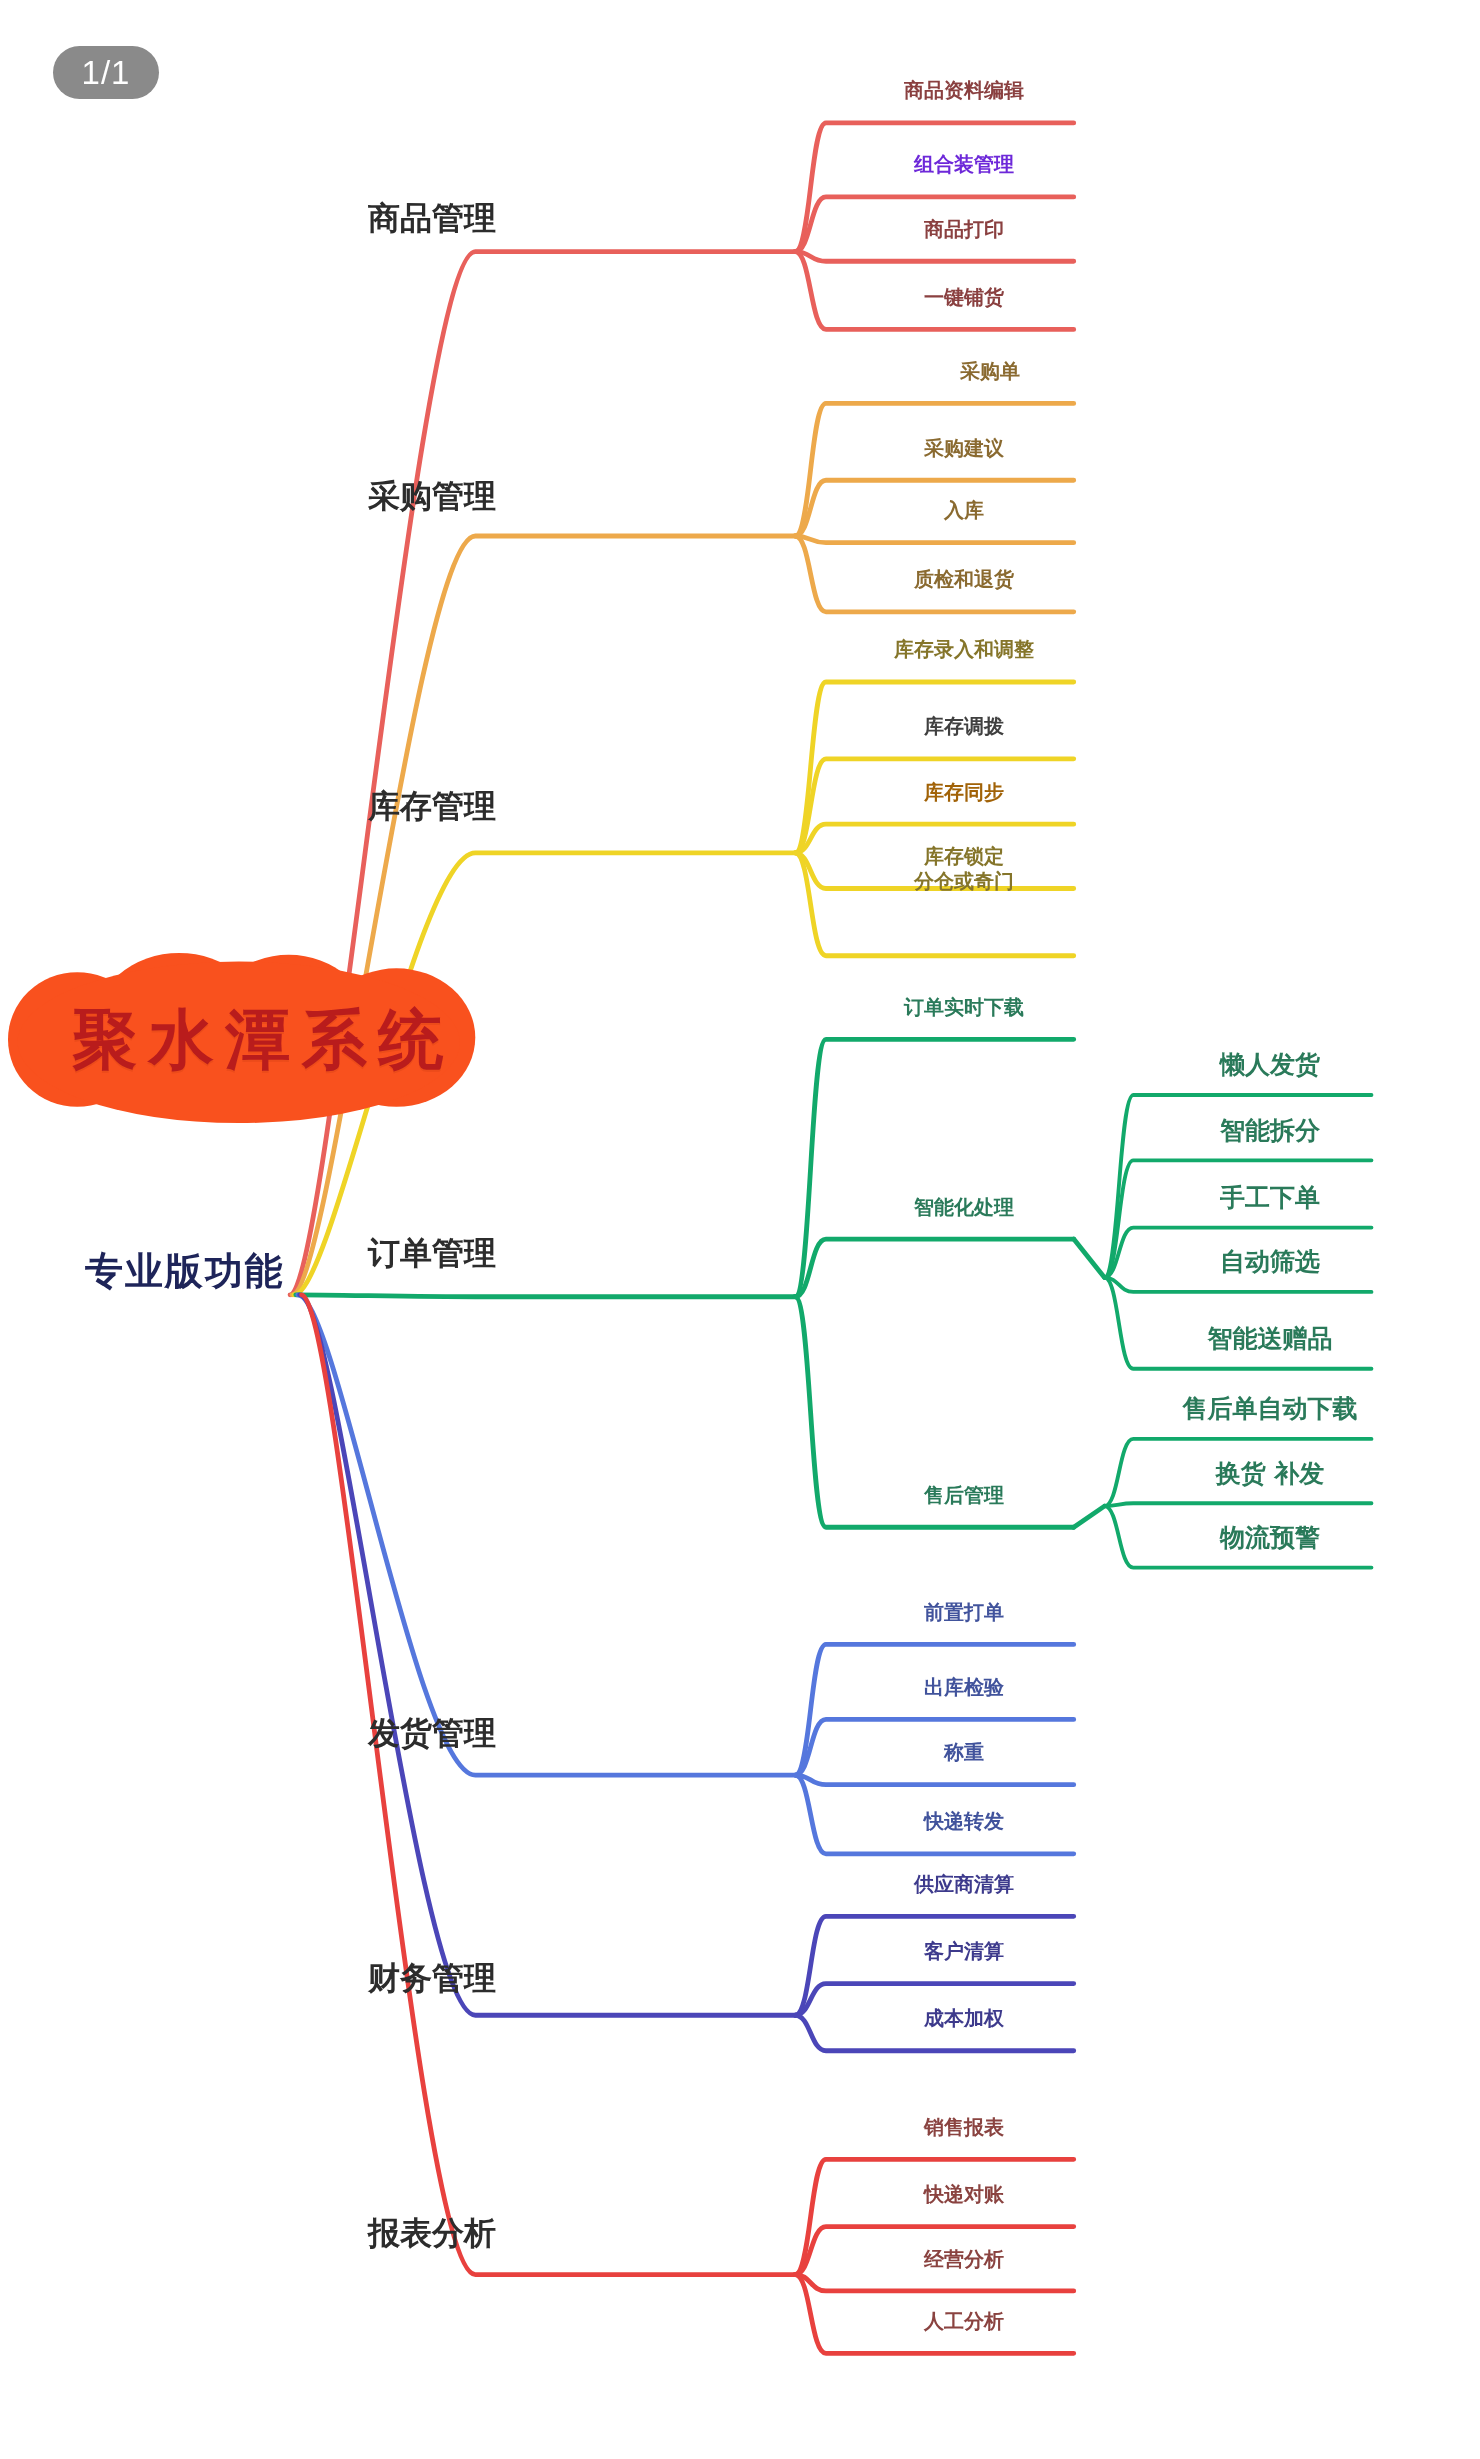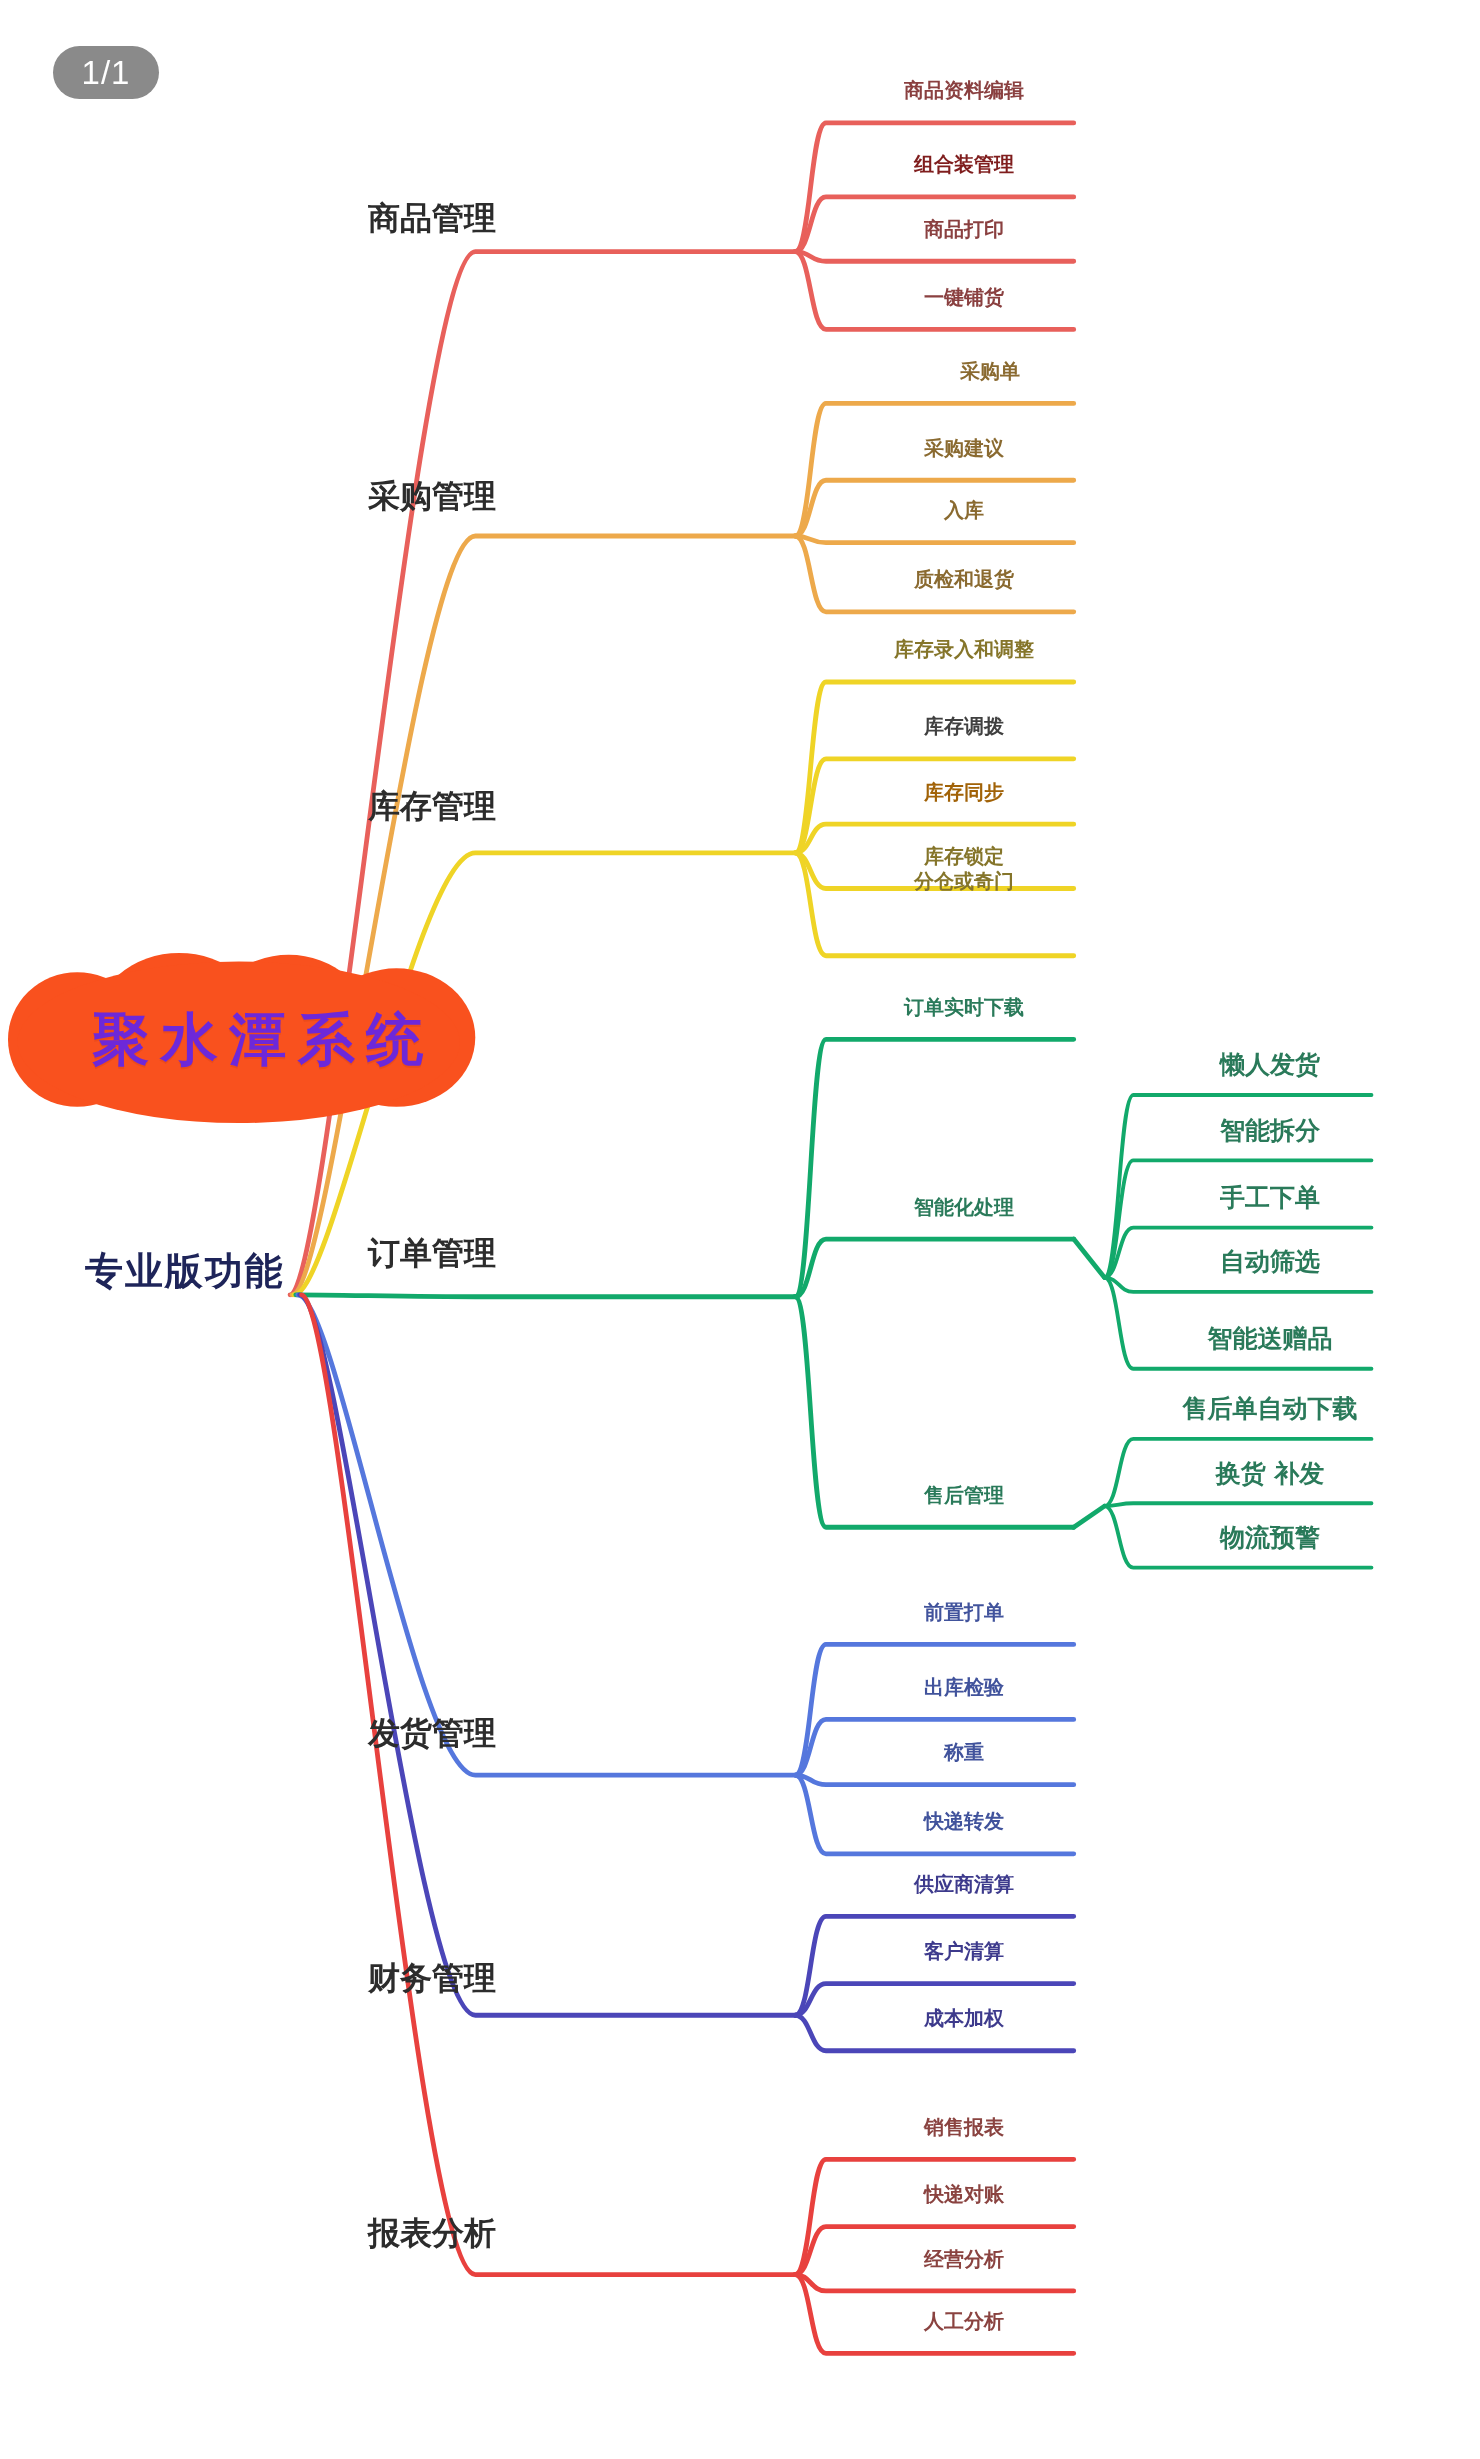"组合装管理" div.node-l2 { color: #7f1d1d -> #6d28d9 }
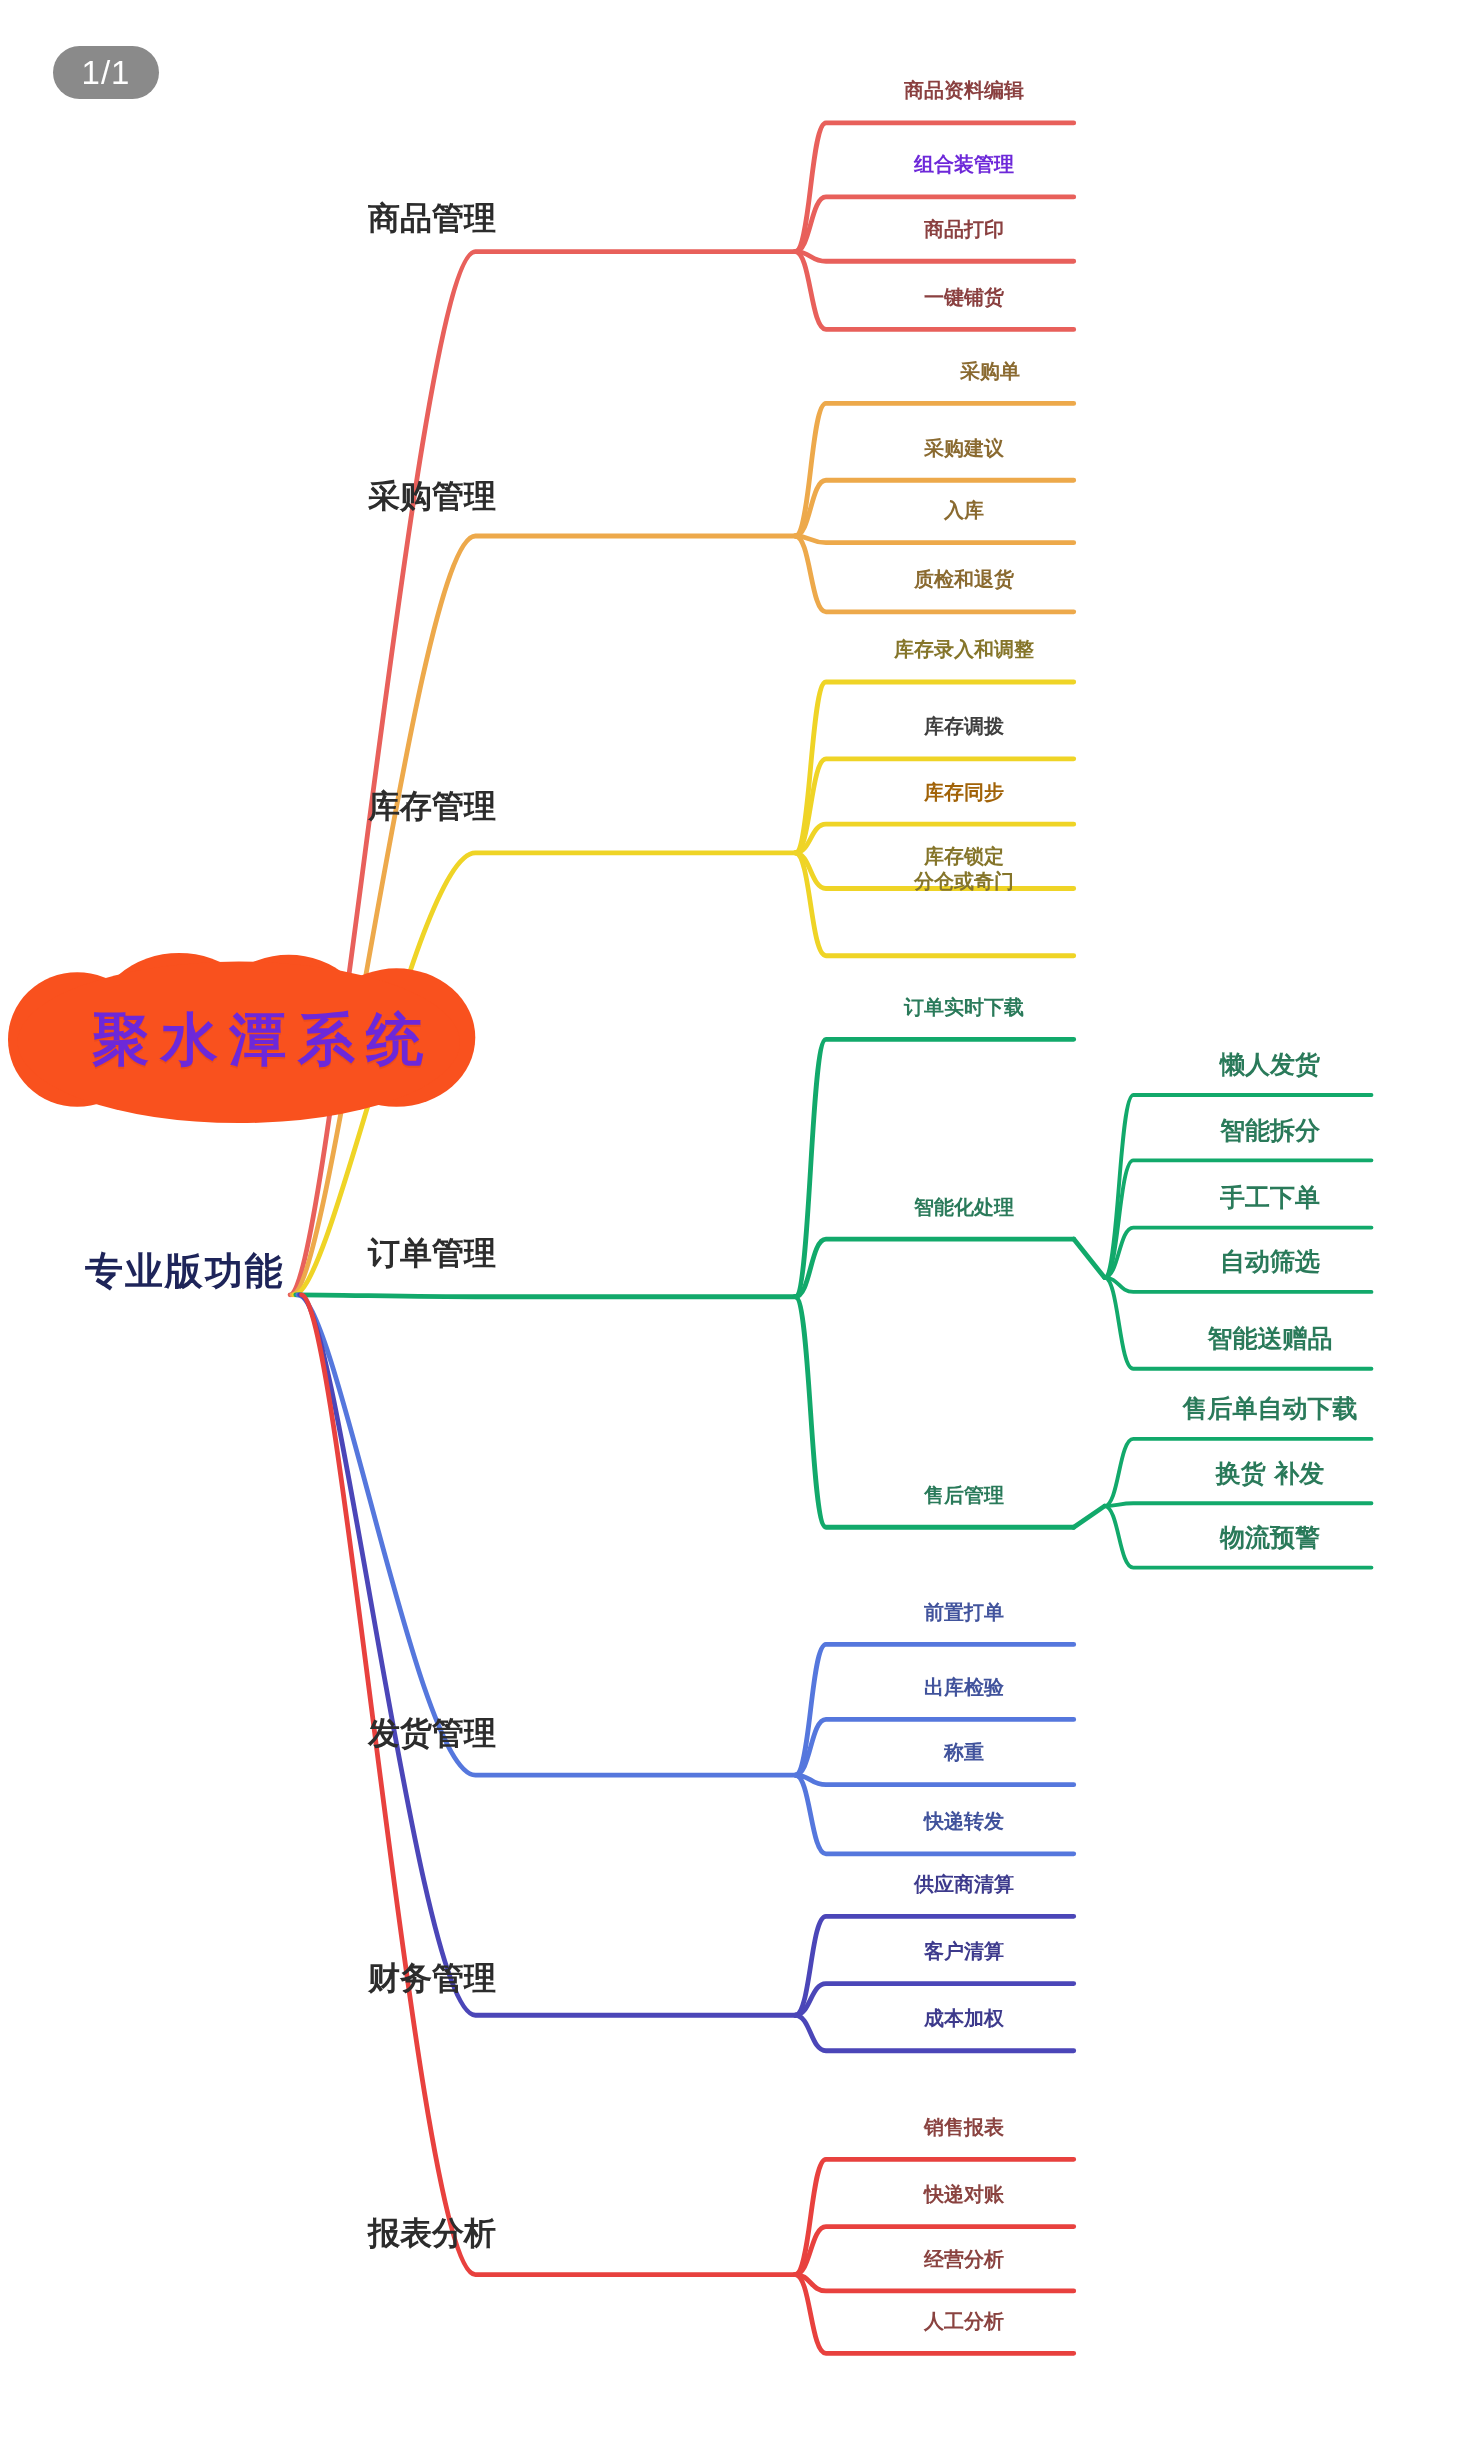"聚水潭系统" .cloud-text { color: #6d28d9 -> #b91c1c; font-size: 57px -> 65px }
